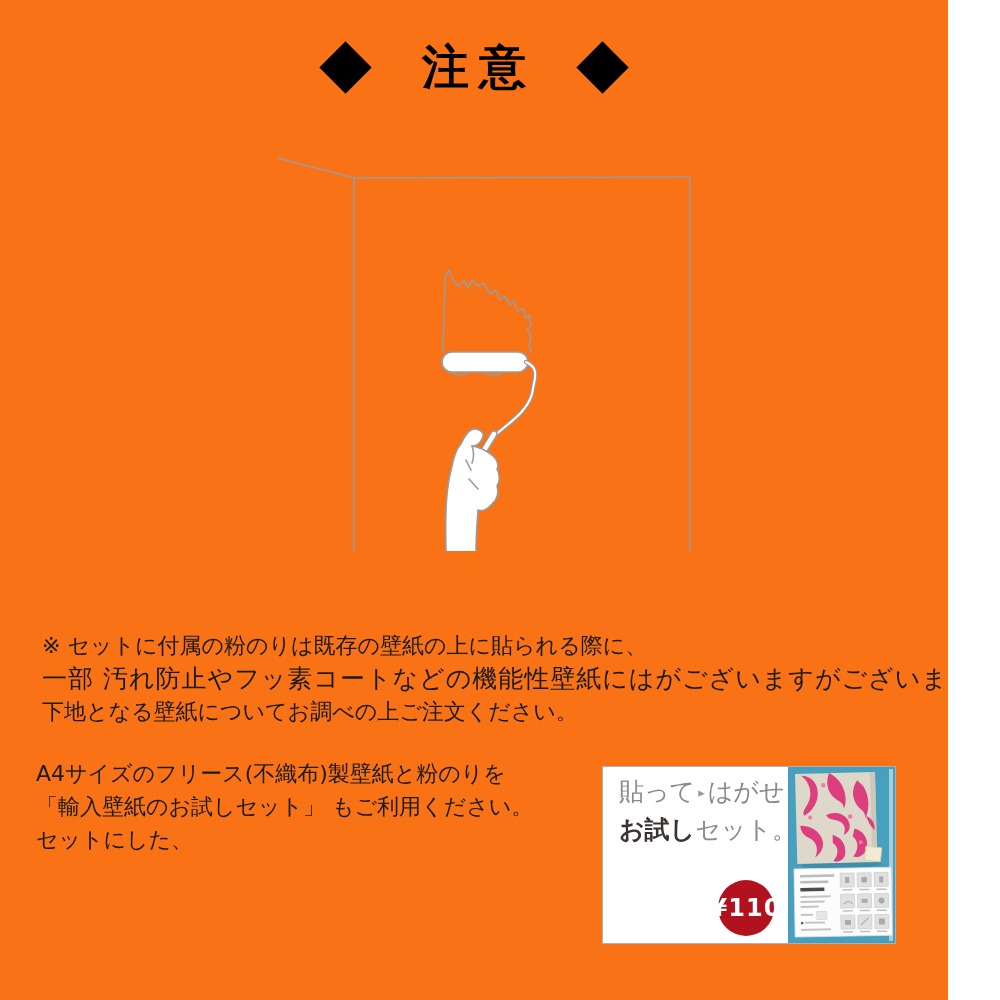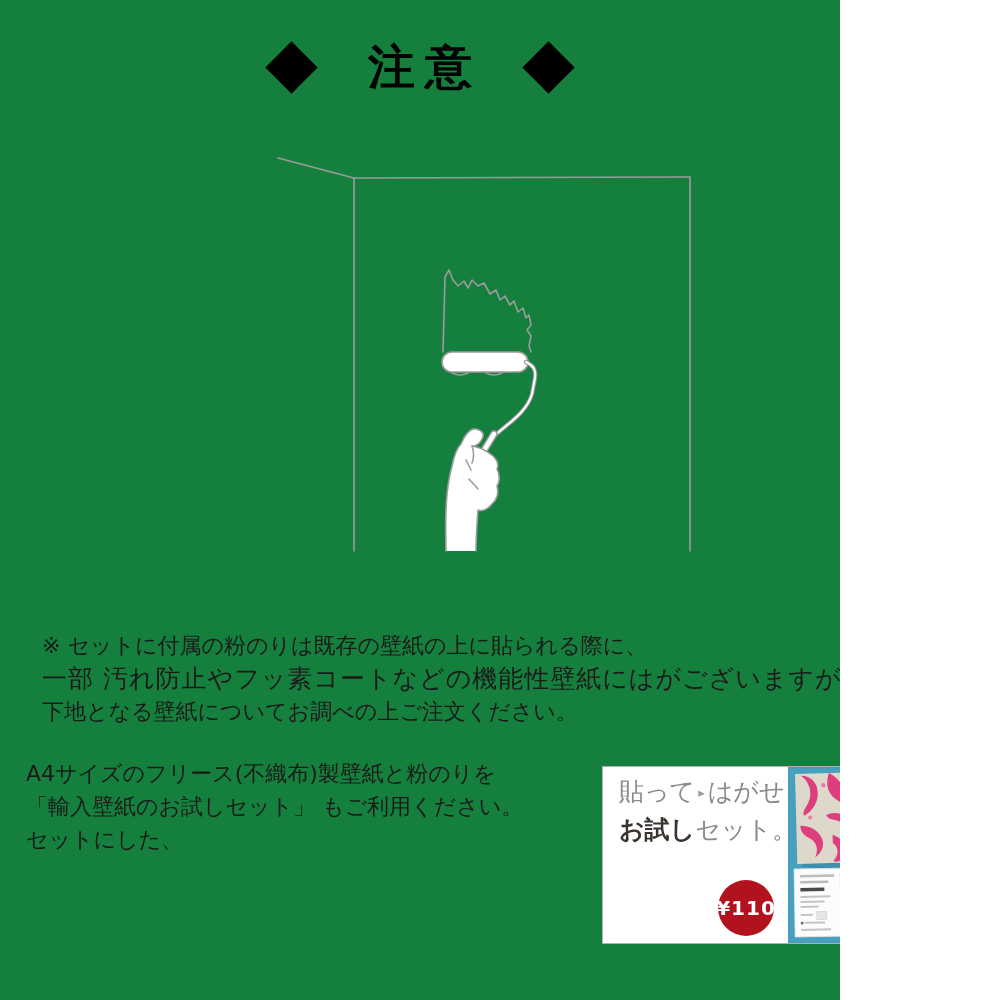"注意" #canvas { background: #15803d -> #f97316; width: 840px -> 948px }
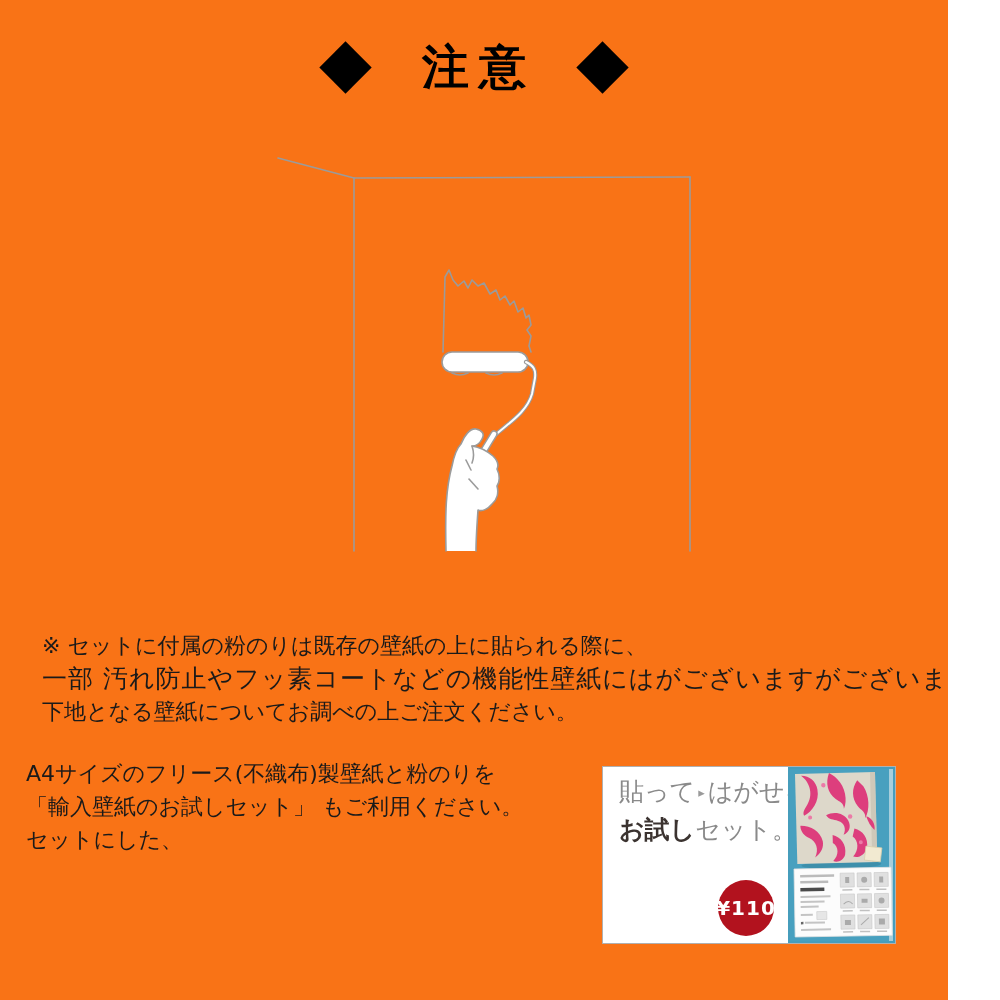"A4サイズのフリース(不織布)製壁紙と粉のりを" .trial { left: 26px -> 36px }
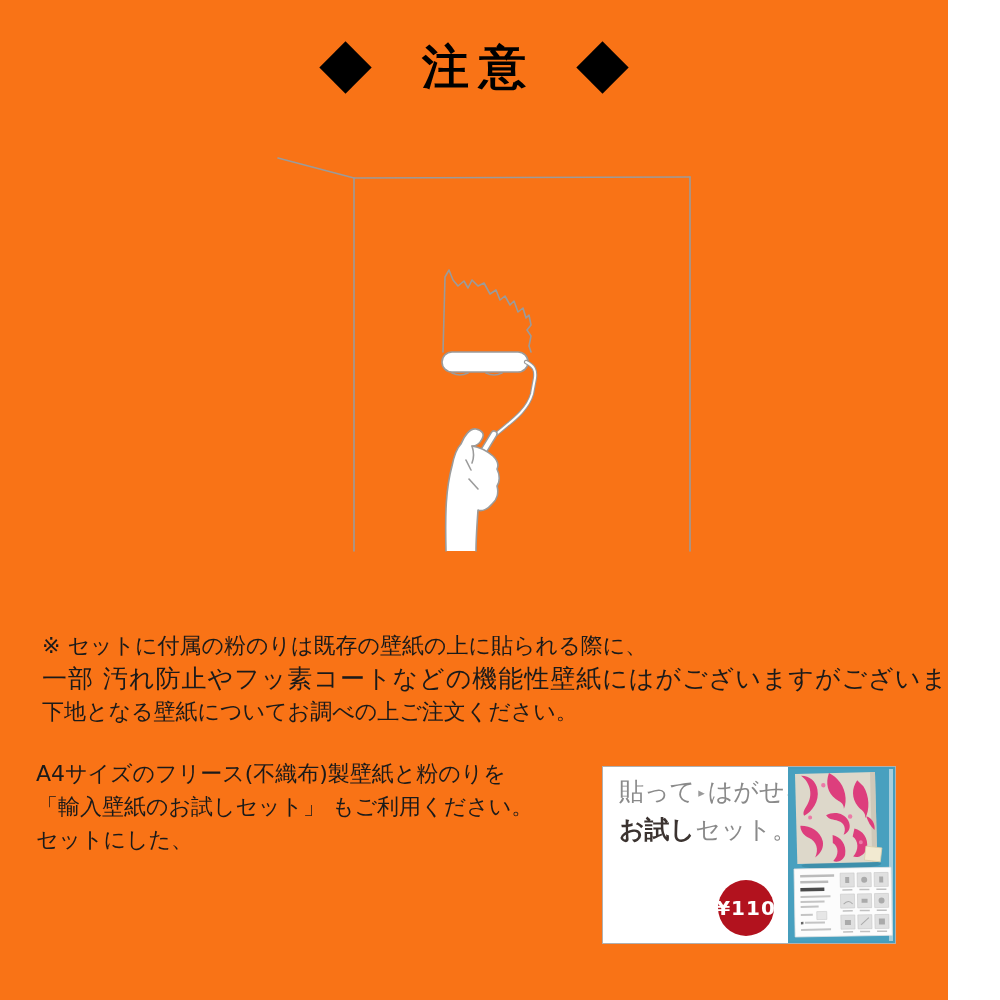"¥110" .price { font-size: 20px -> 24px }
